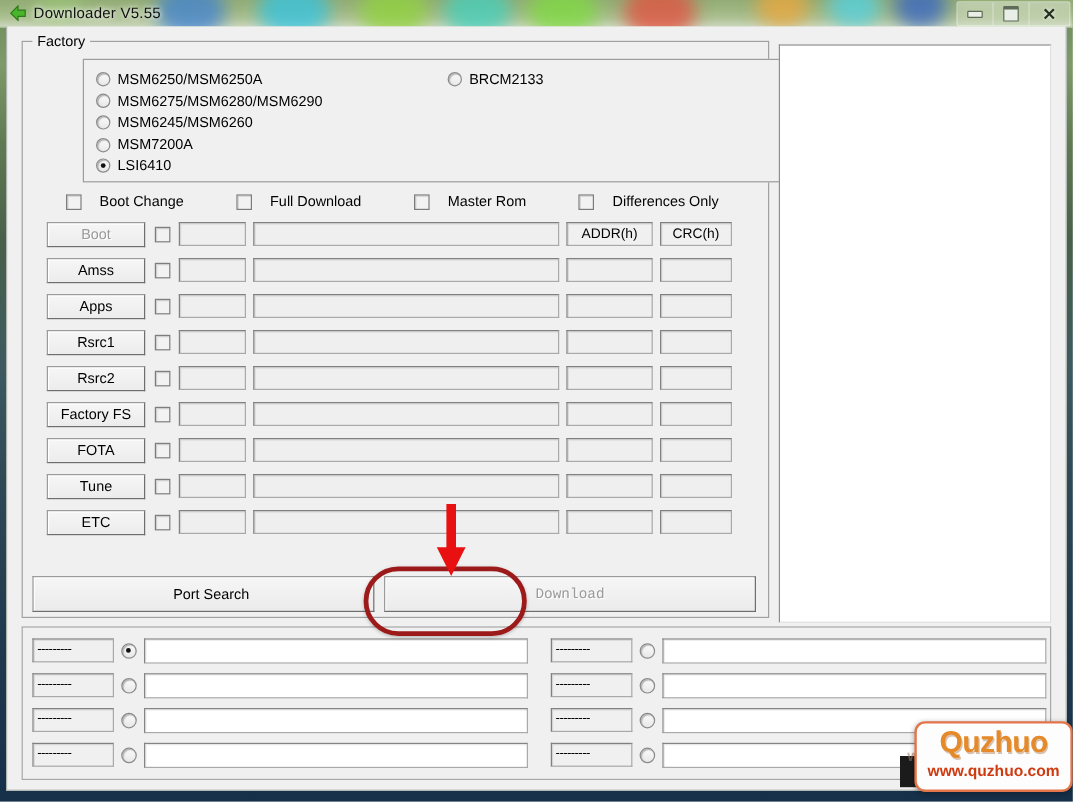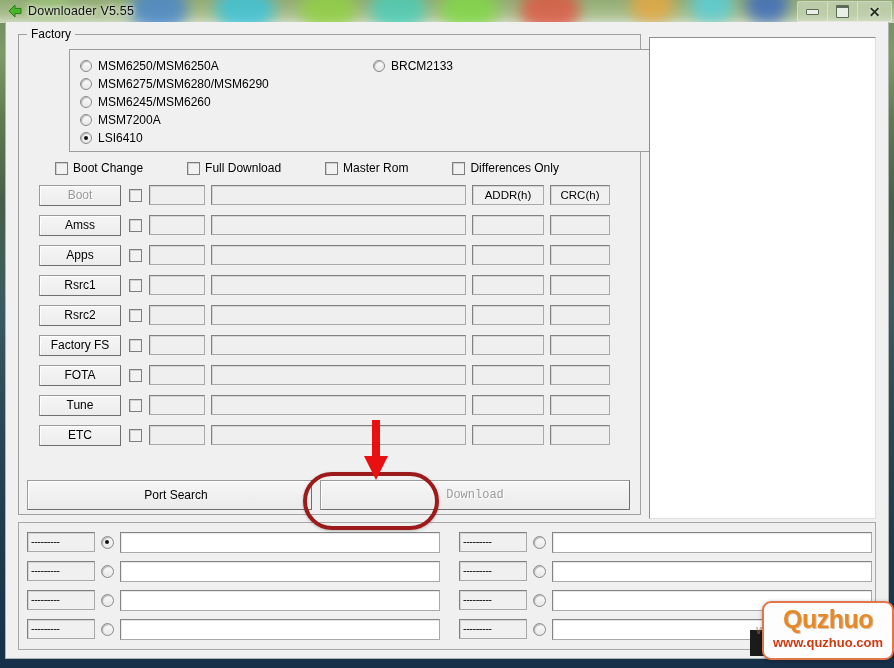"MSM7200A" div.radio-row { align-items: none -> flex-end }
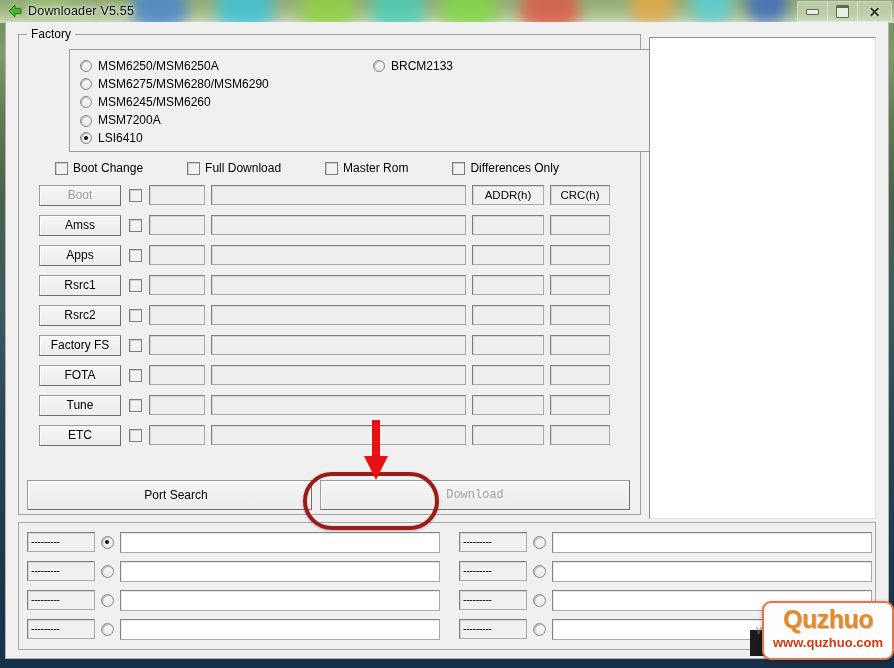"Boot Change" .cb-item { gap: 5px -> 15px }
